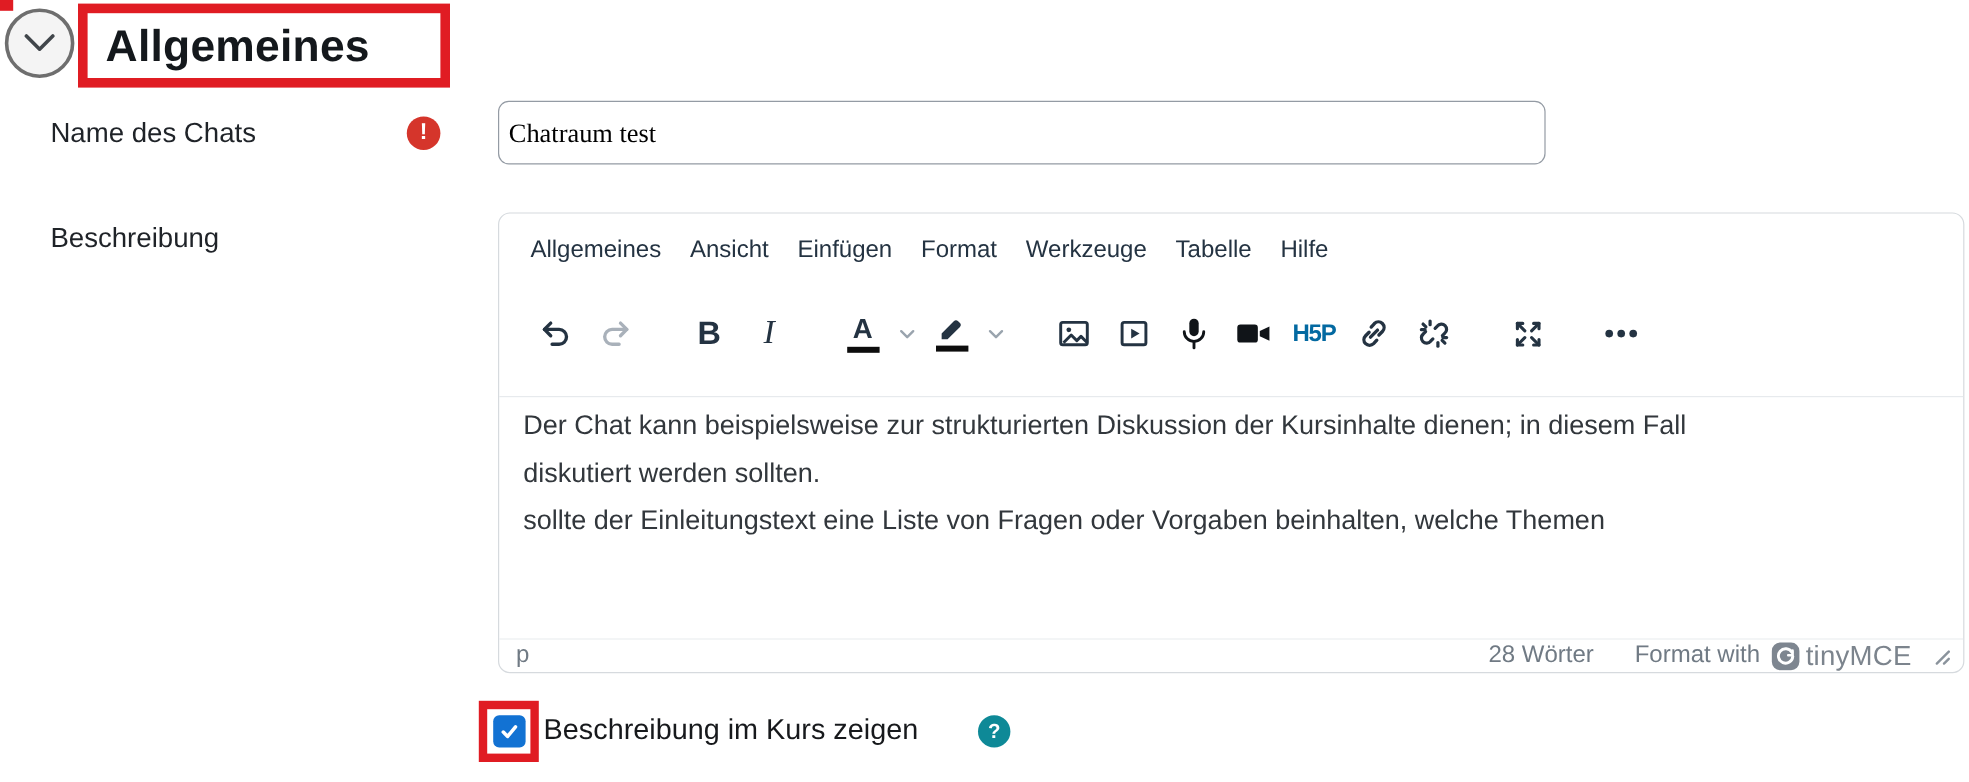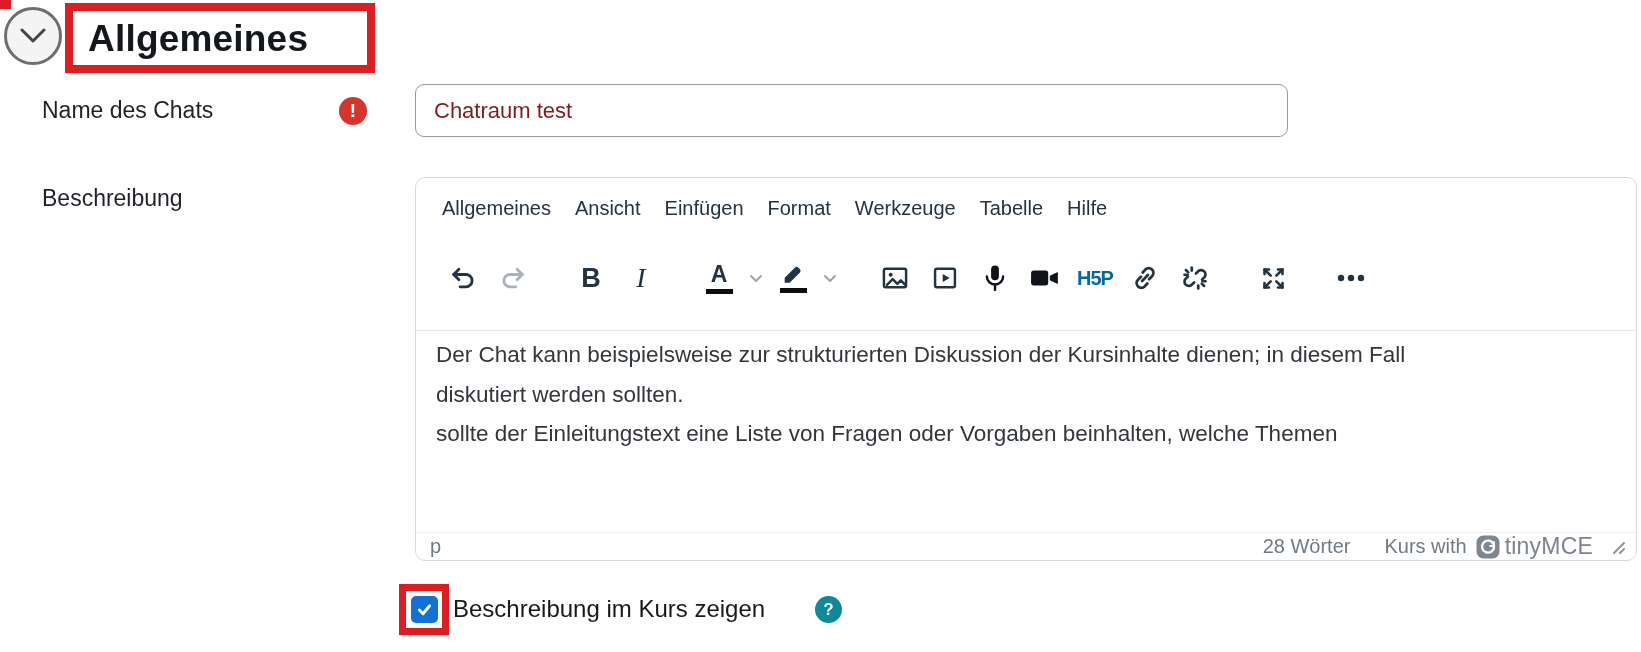"Chatraum test" .name-input { color: #7f1d1d -> #000000; font-family: Liberation Sans, sans-serif -> Liberation Serif, serif; padding: 0 18px -> 0 8px }
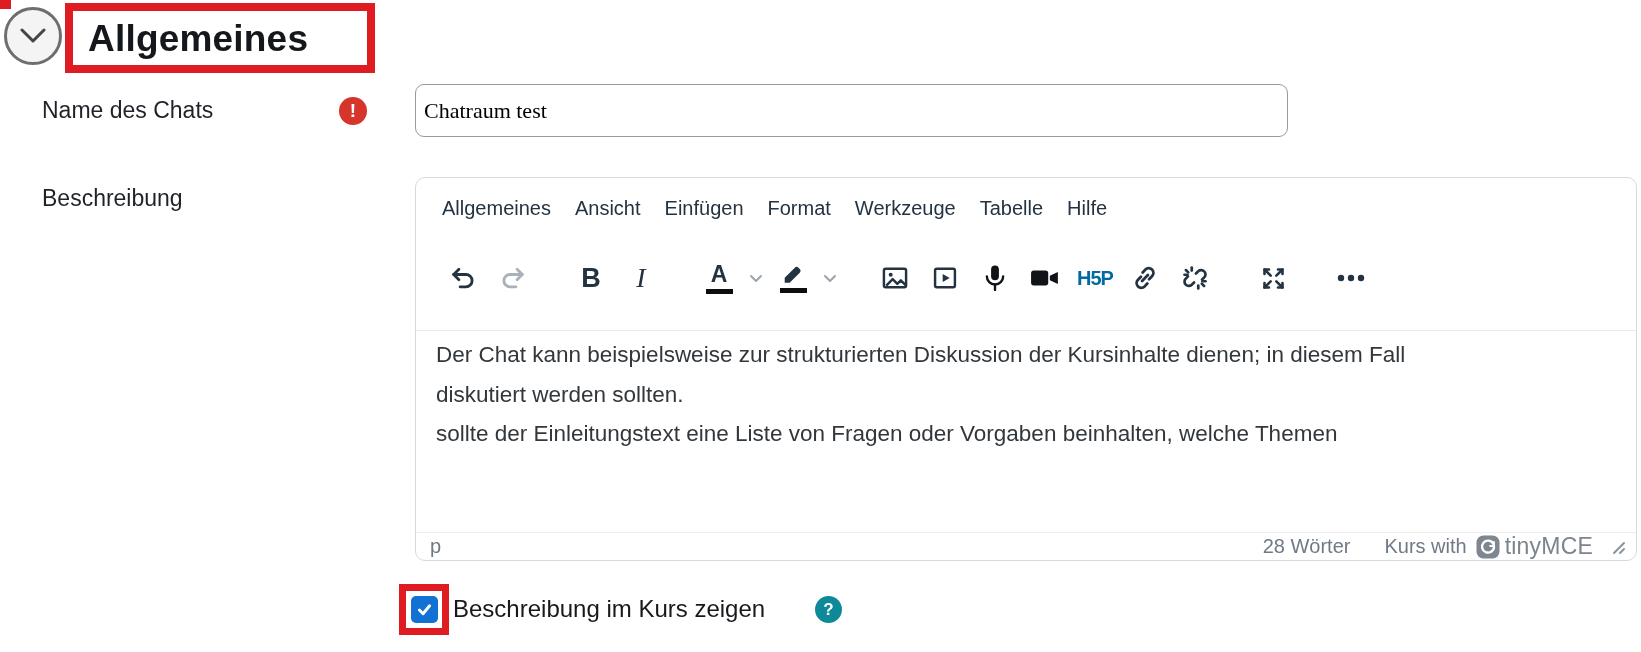"Kurs with" span.brand-prefix { text: Kurs -> Format }
